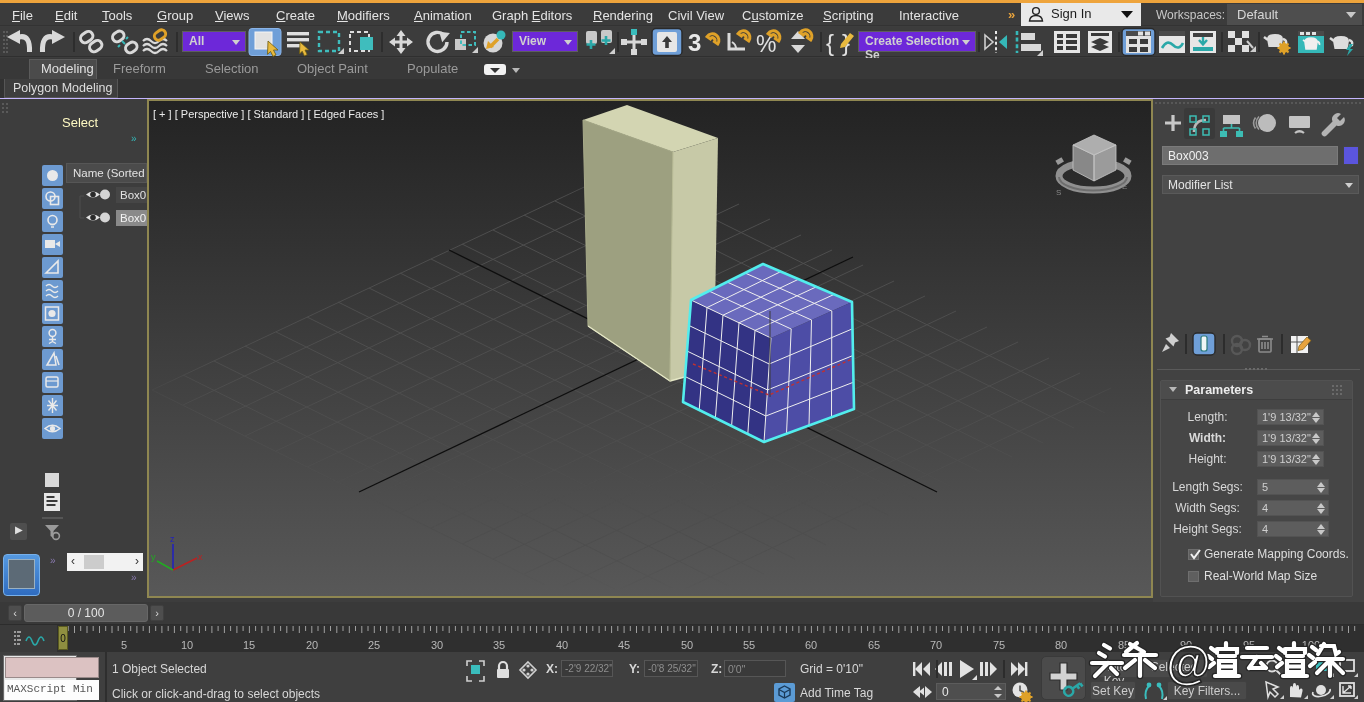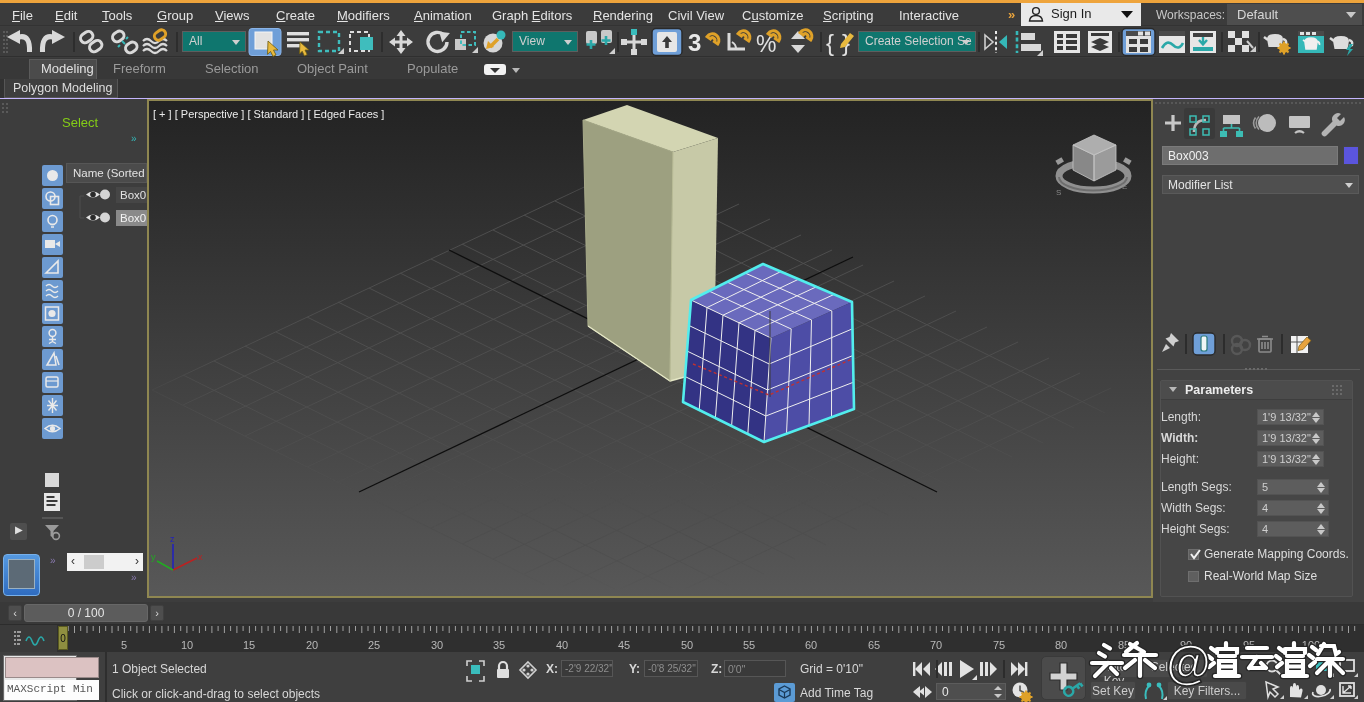"All" .dd { background: #0f766e -> #6d28d9; font-weight: none -> bold }
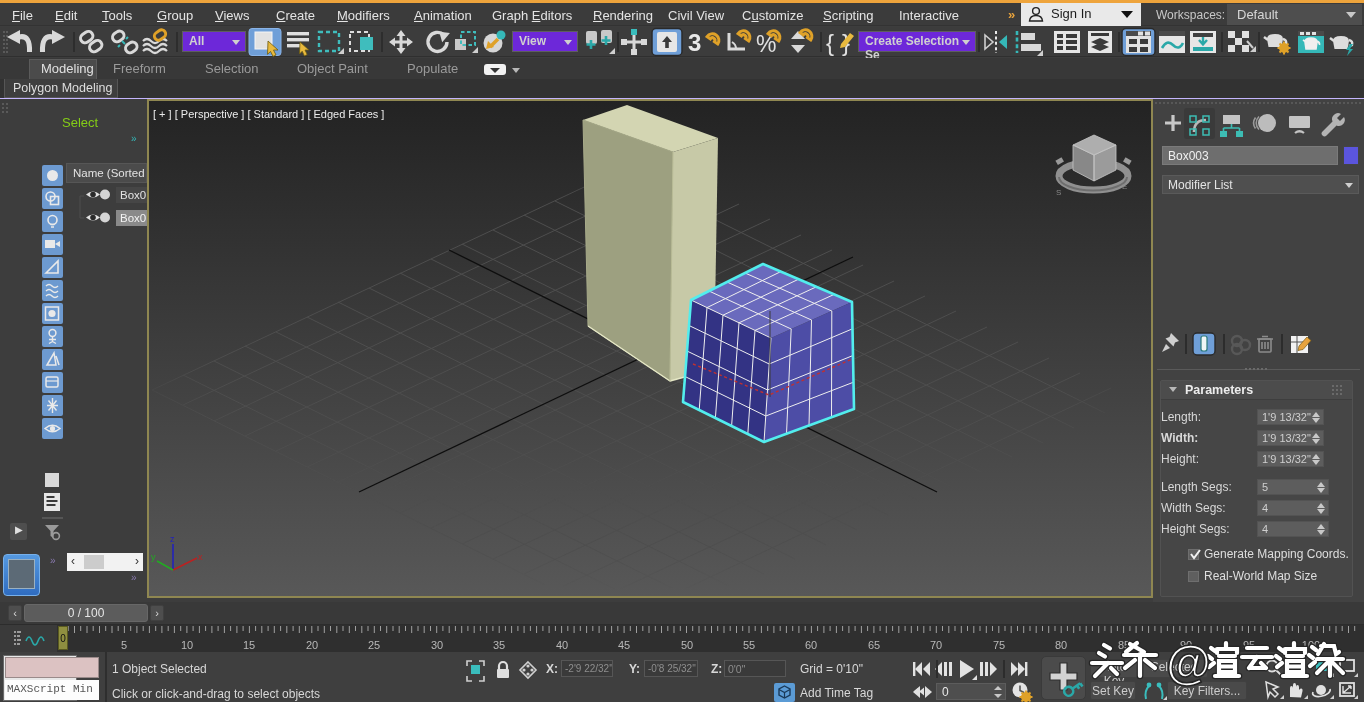"Select" span { color: #84cc16 -> #fef9c3 }
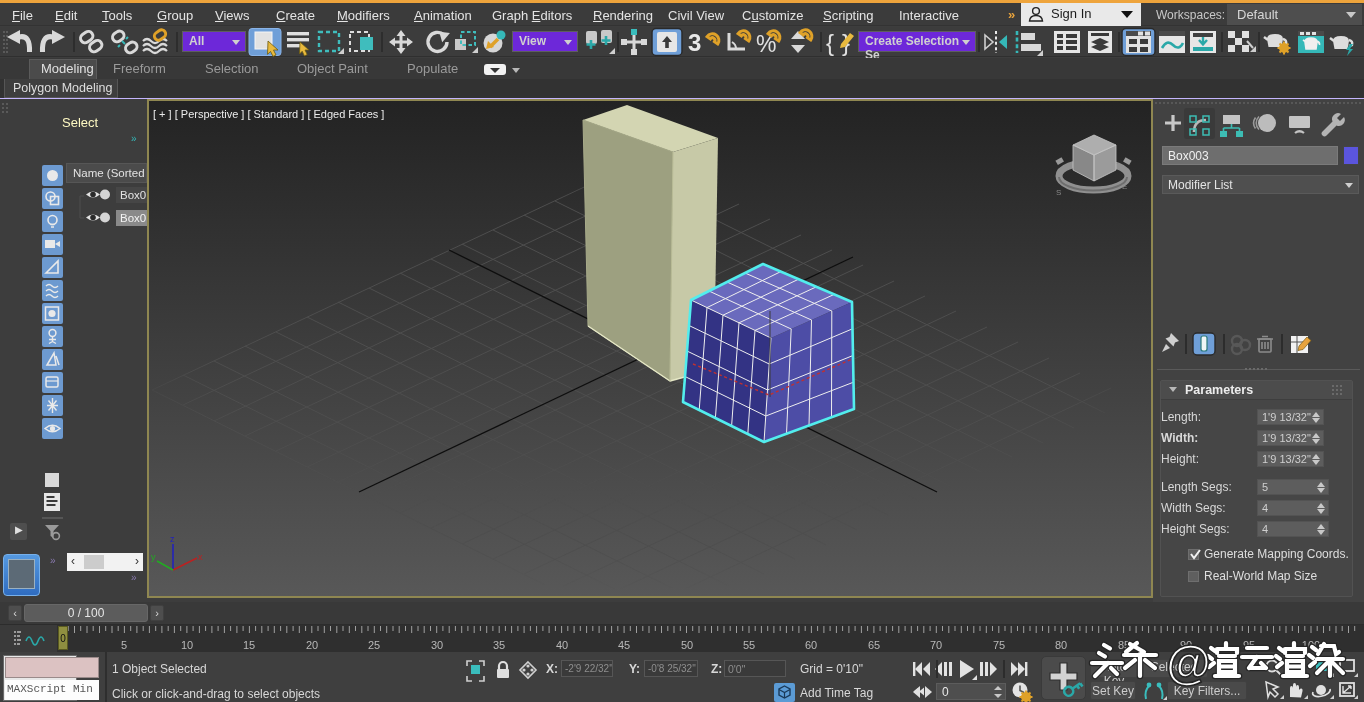"Length:" .plabel { text-align: left -> center }
